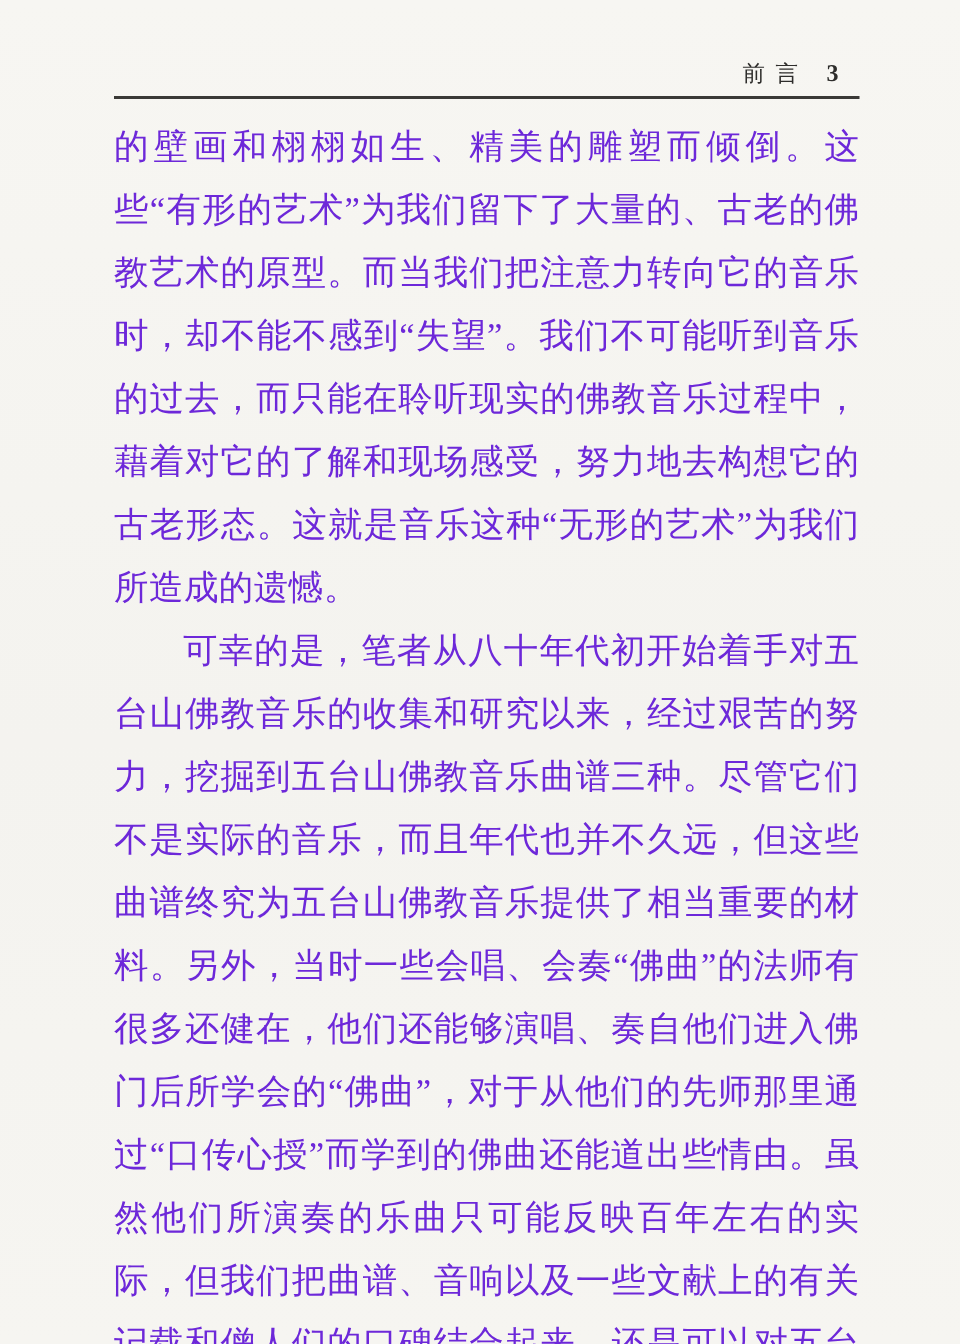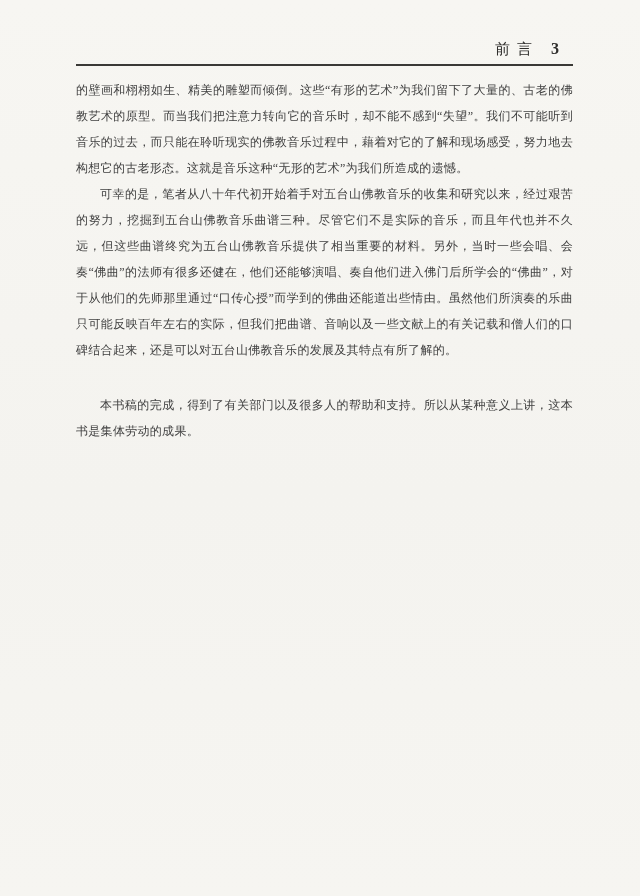"的壁画和栩栩如生、精美的雕塑而倾倒。这些“有形的艺术”为我们留下了大量的、古老的" .body-text p { color: #404040 -> #6d28d9; font-size: 12px -> 23px; line-height: 26px -> 42px }
